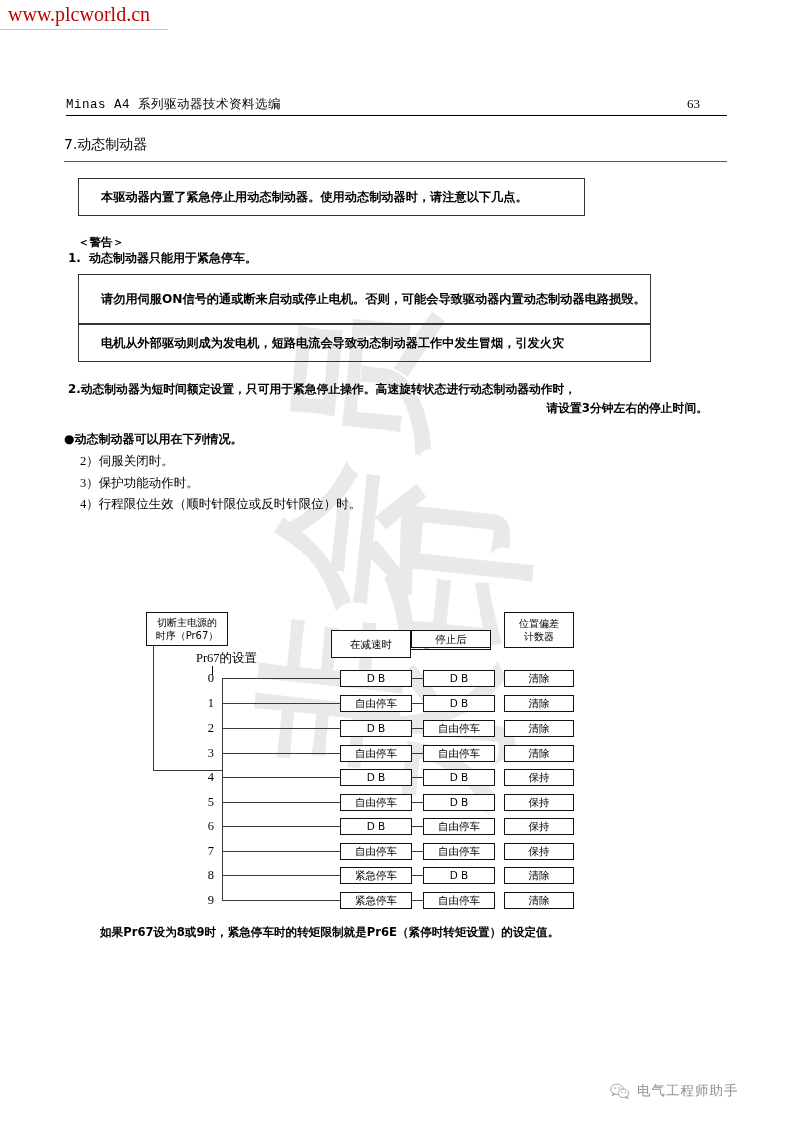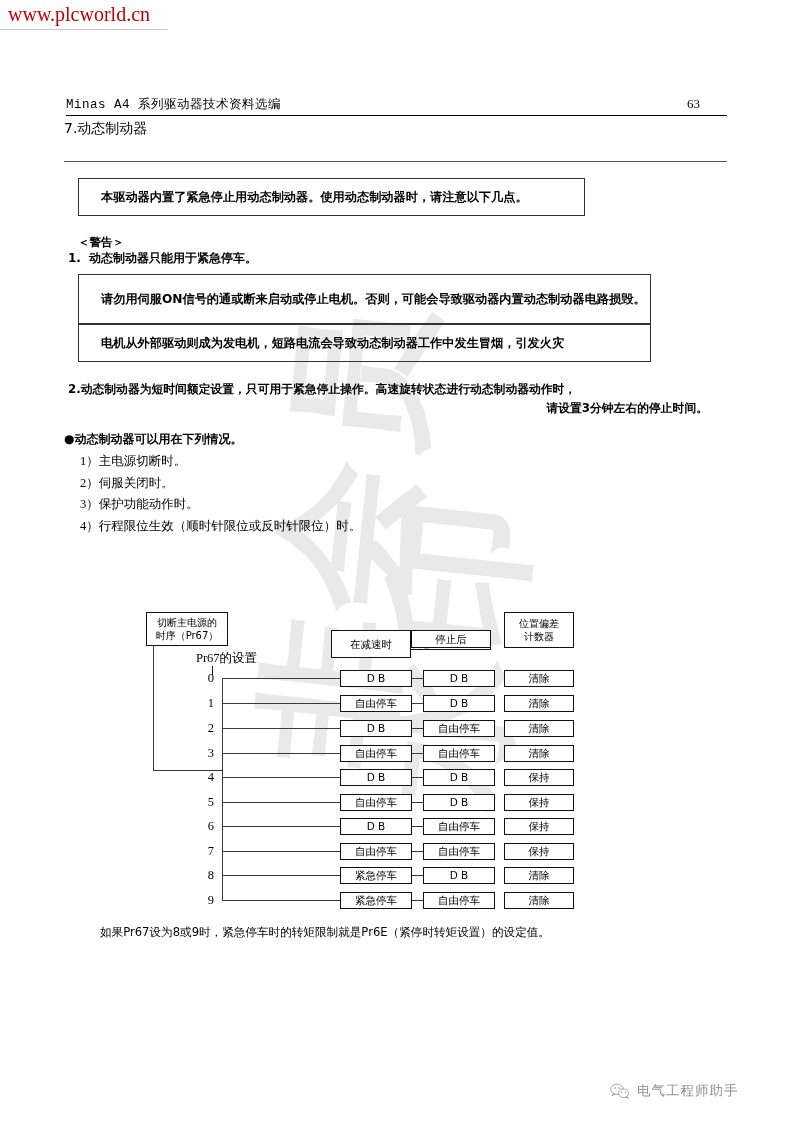"7.动态制动器" .sec-title { top: 120px -> 136px }
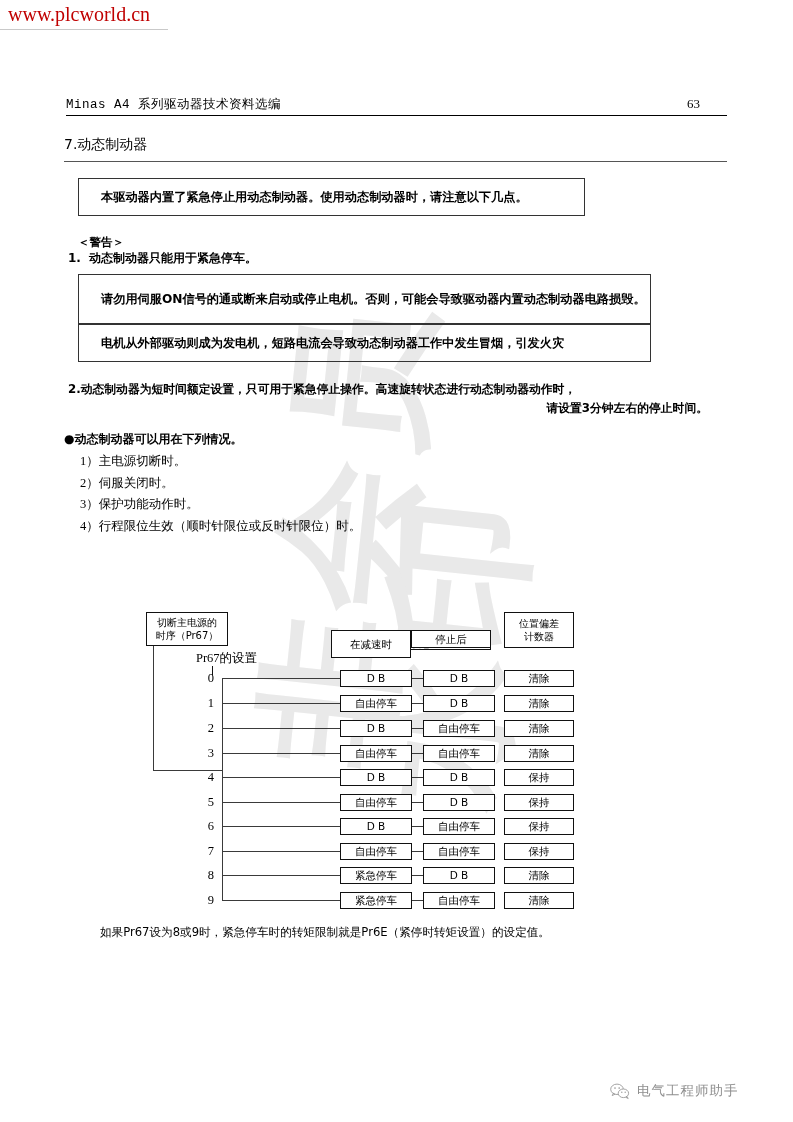"1）主电源切断时。" span.it { html: <span>1）主电源切断时。</span> -> none }
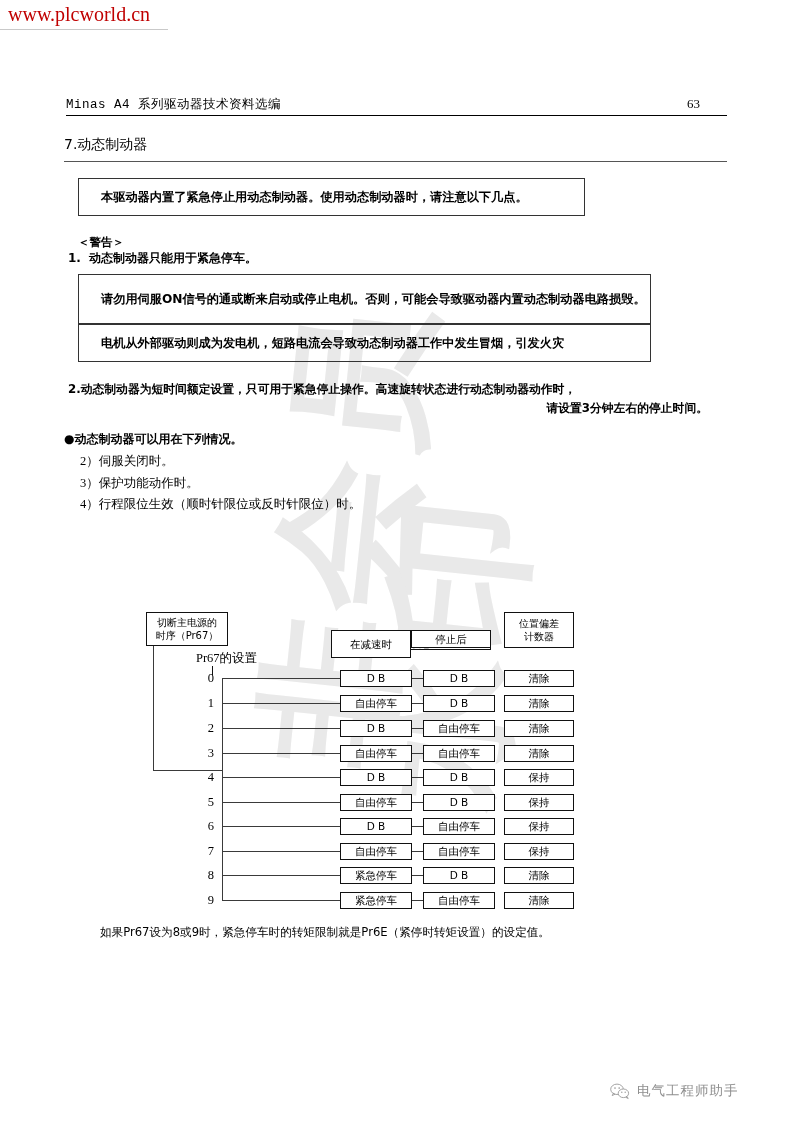"如果Pr67设为8或9时，紧急停车时的转矩限制就是Pr6E（紧停时转矩设置）的设" .footnote { font-weight: 400 -> 700 }
